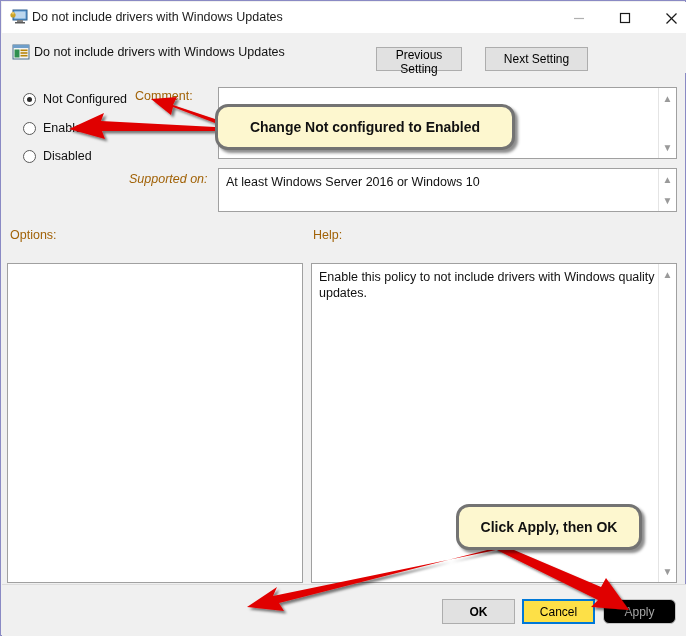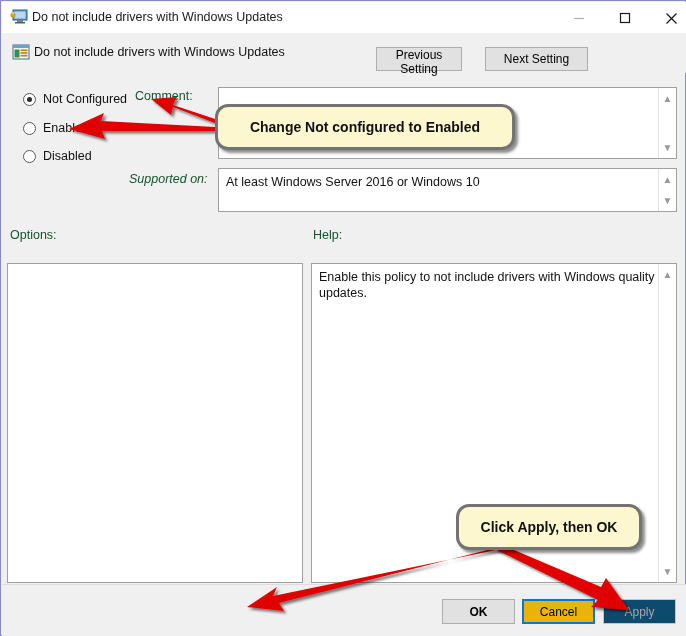"Comment:" .field-label { color: #14532d -> #a16207 }
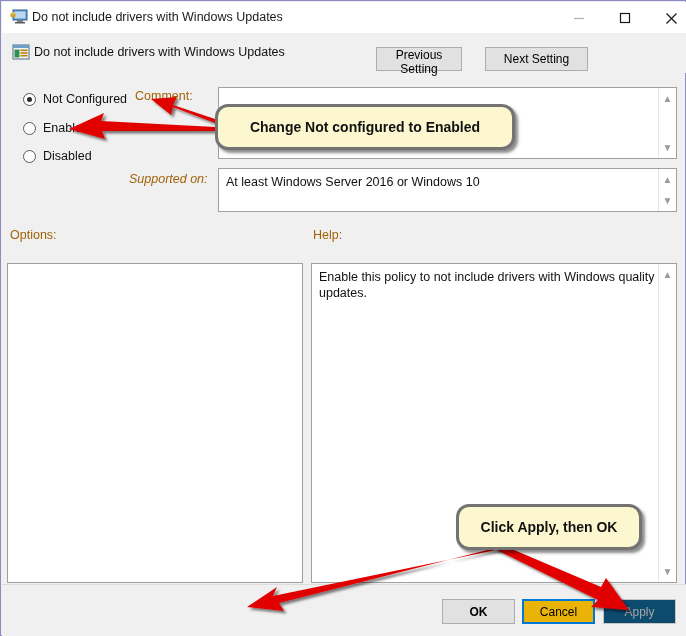"Cancel" #btn-cancel { background: #eab308 -> #fde047 }
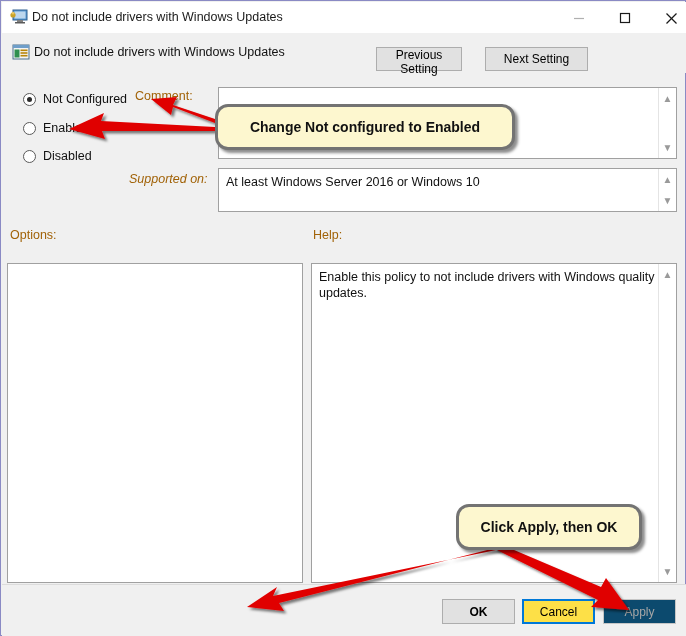"Apply" #btn-apply { background: #0c4a6e -> #000000; border-radius: none -> 6px }
